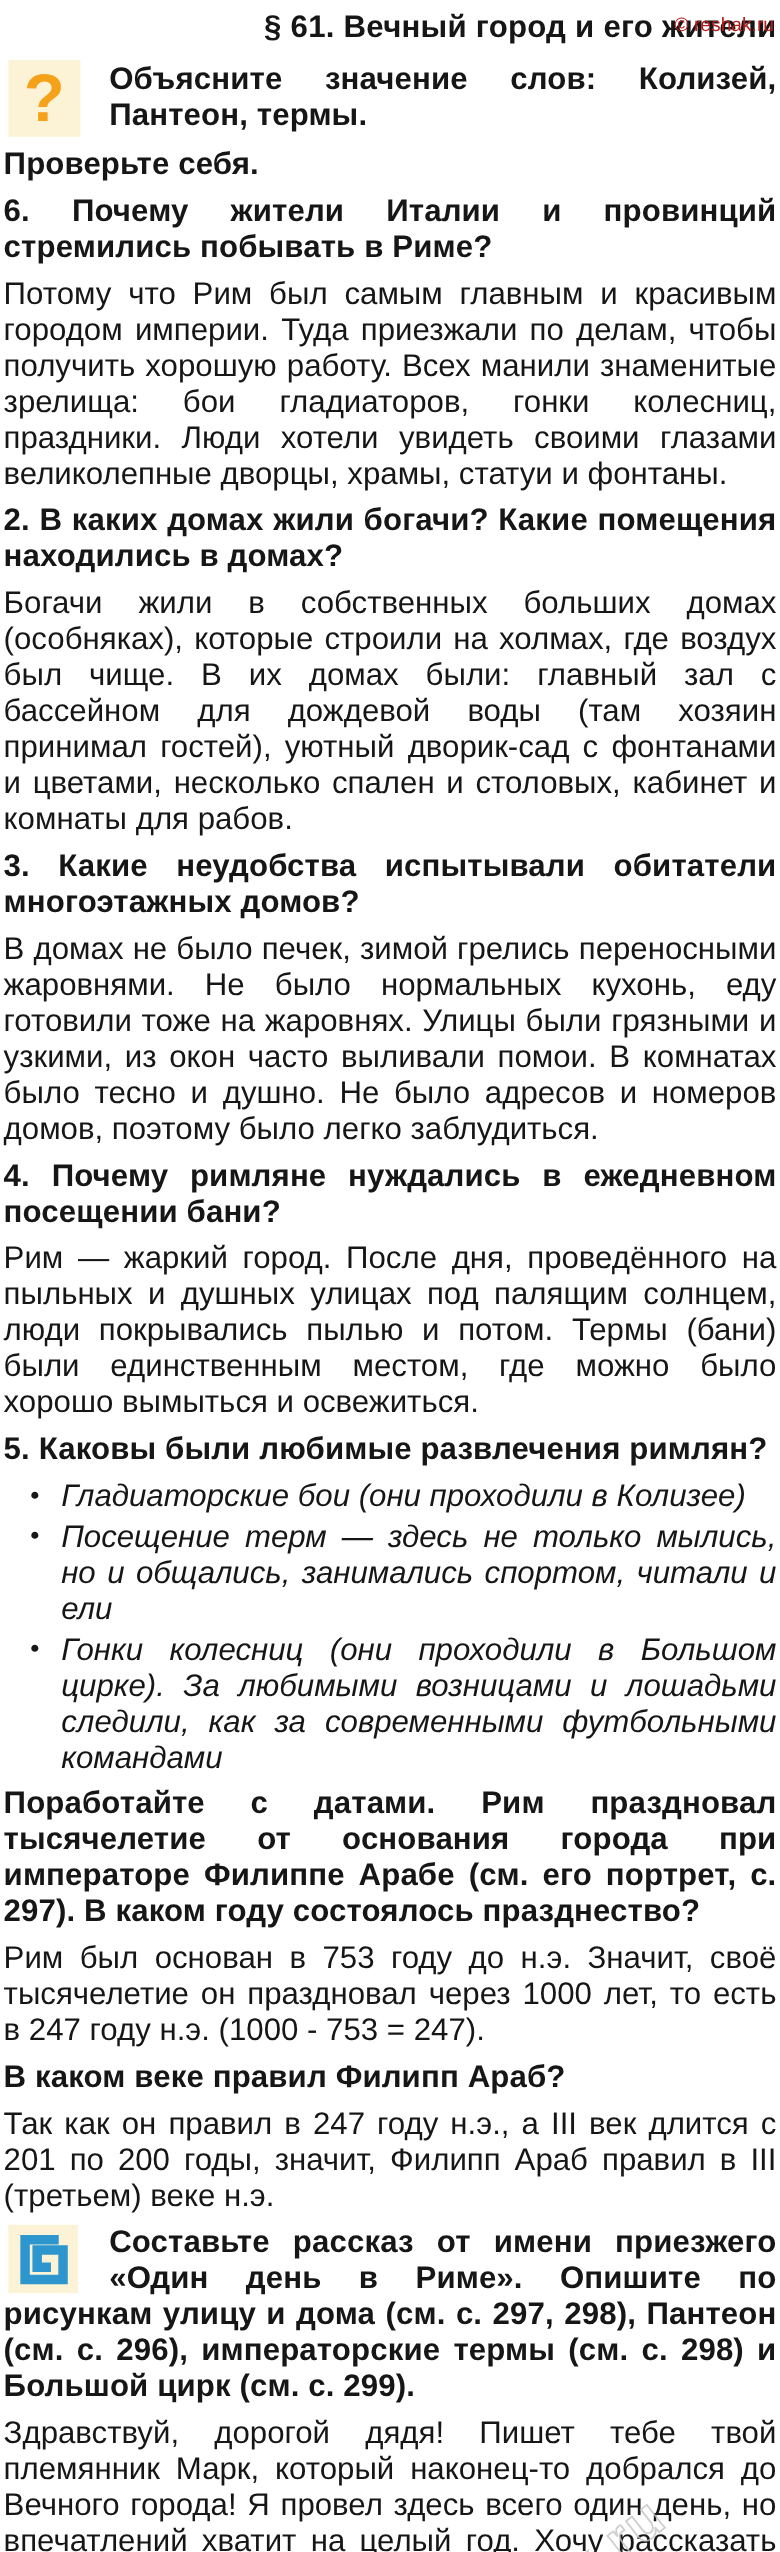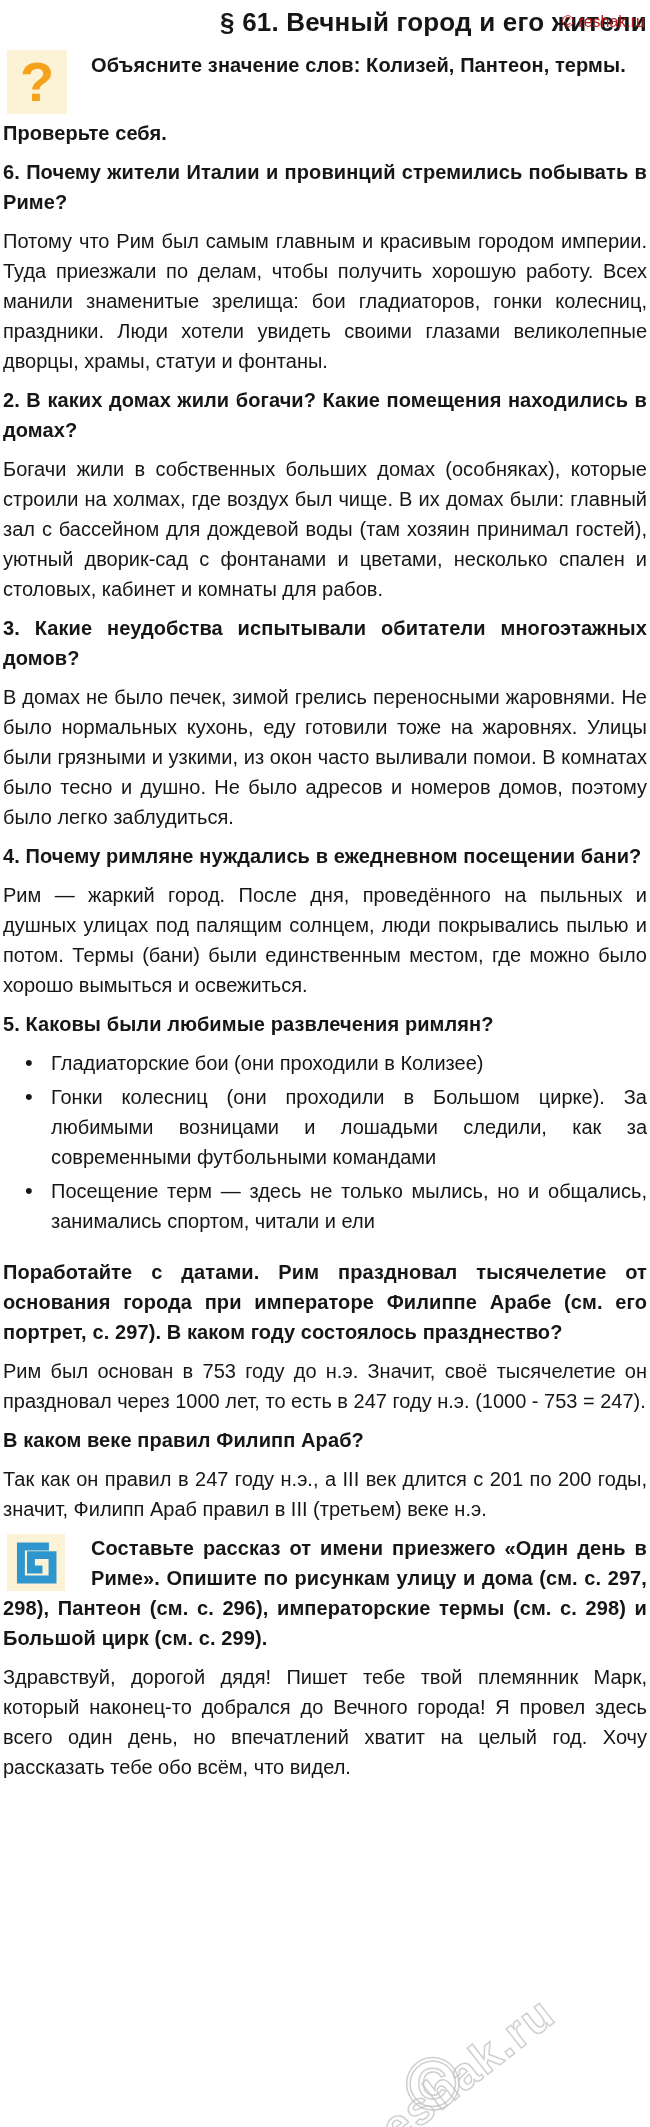"Объясните значение слов: Колизей," .para, .q, .heading, li { font-size: 20px -> 26px }
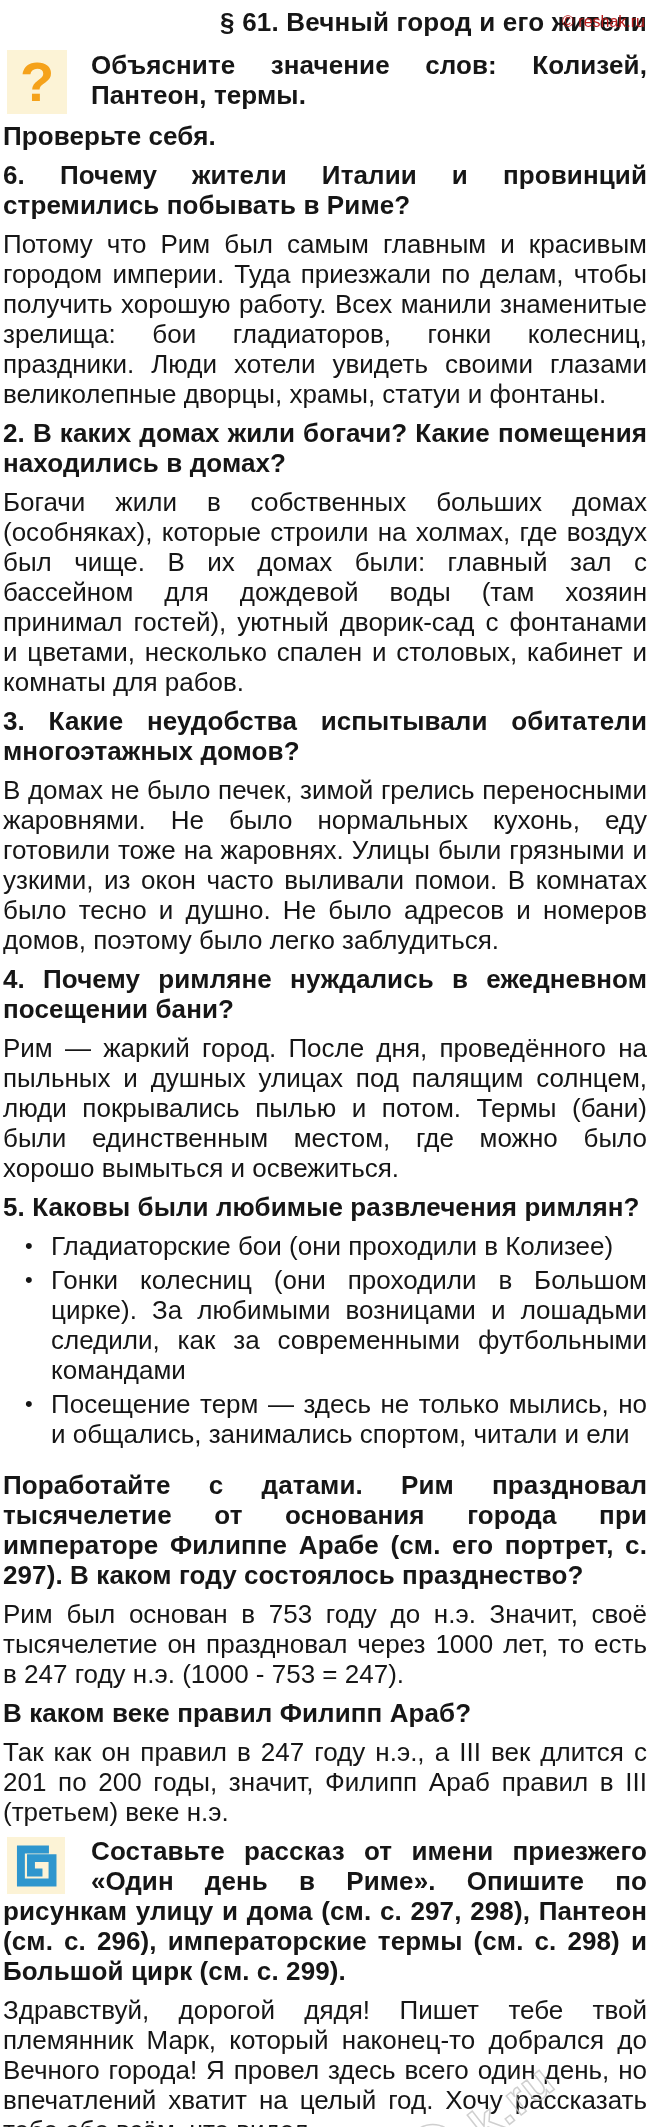"Гладиаторские бои (они проходили в" ul.bullets { font-style: none -> italic; margin: 0 0 21px 0 -> 0 0 8px 0 }
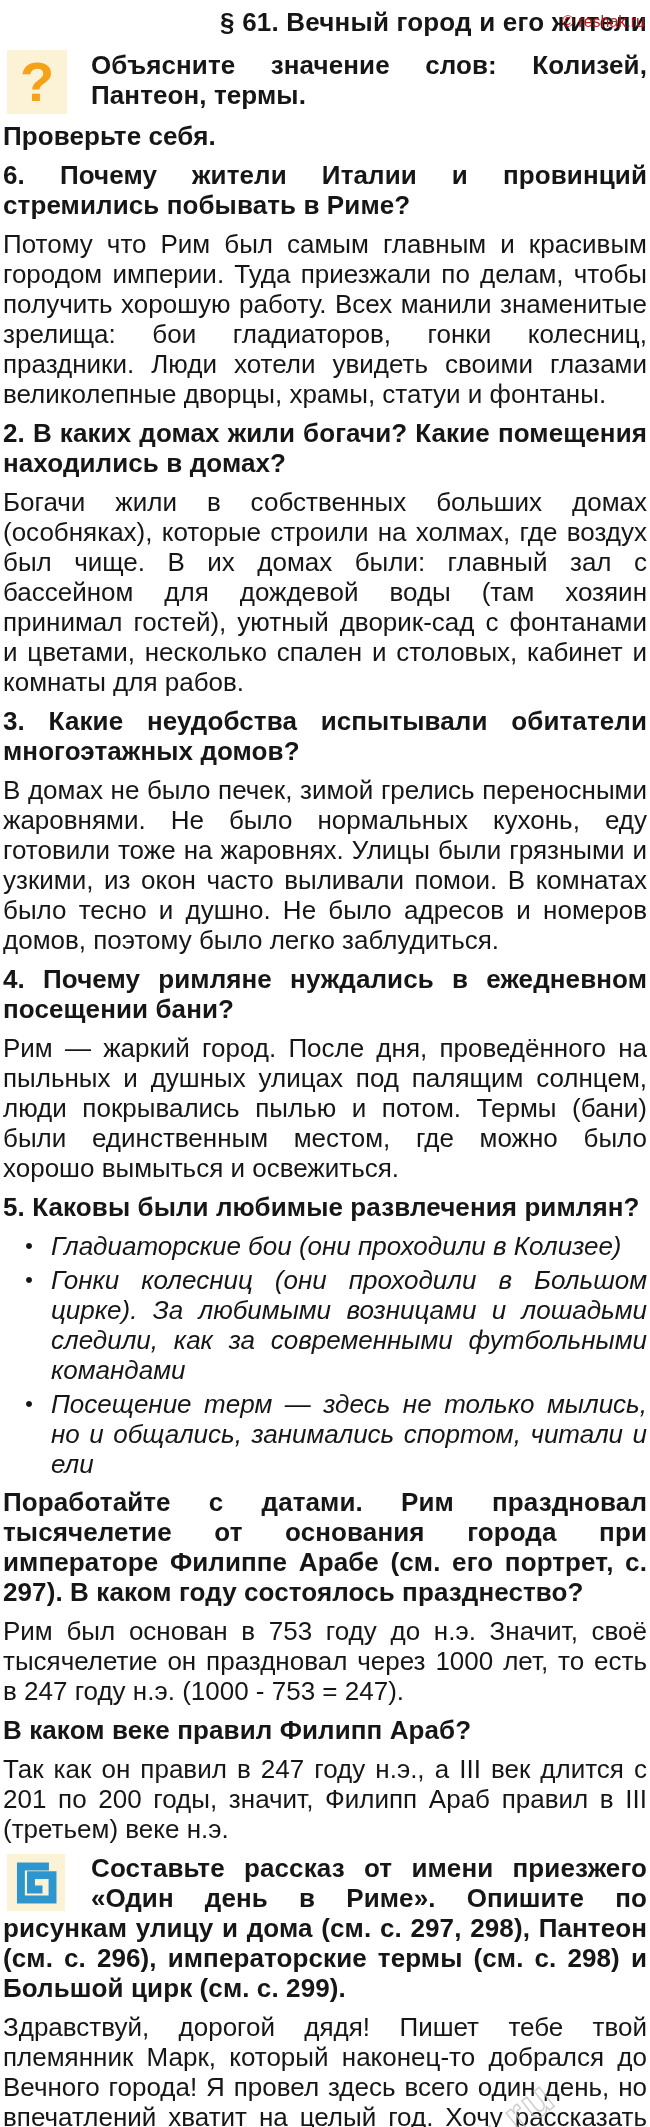"Гонки колесниц (они проходили в" li { order: before "Посещение терм — здесь не" -> after "Посещение терм — здесь не" }
